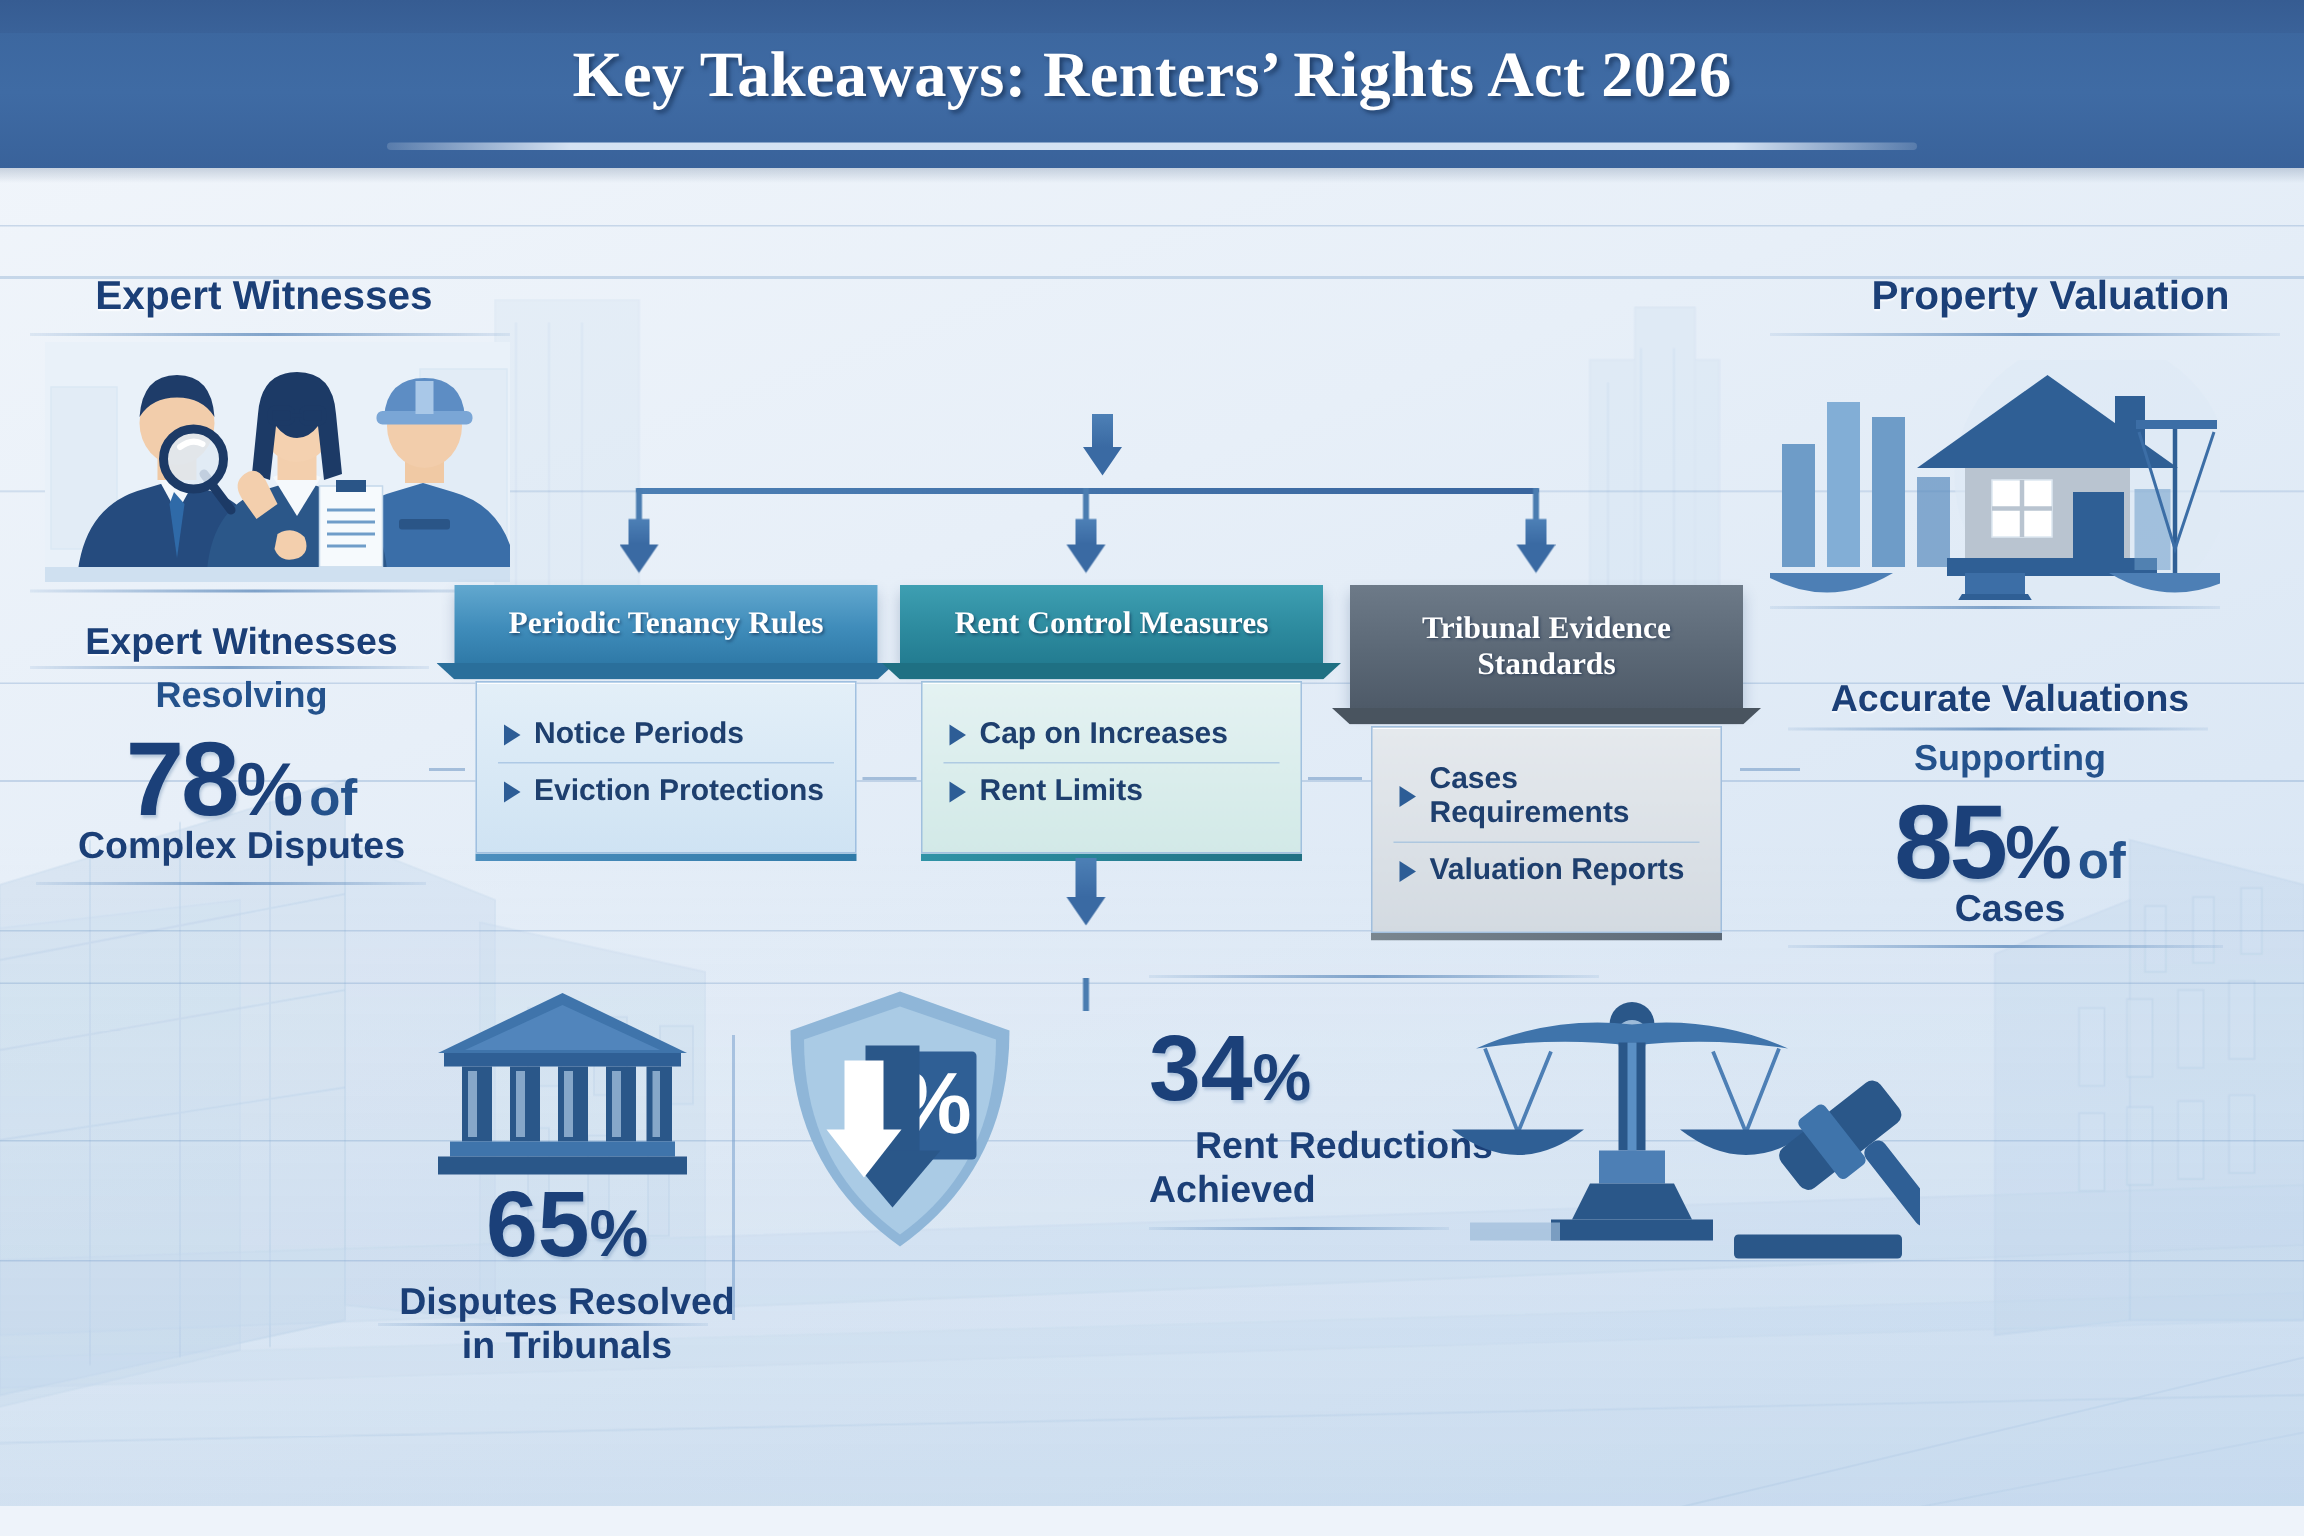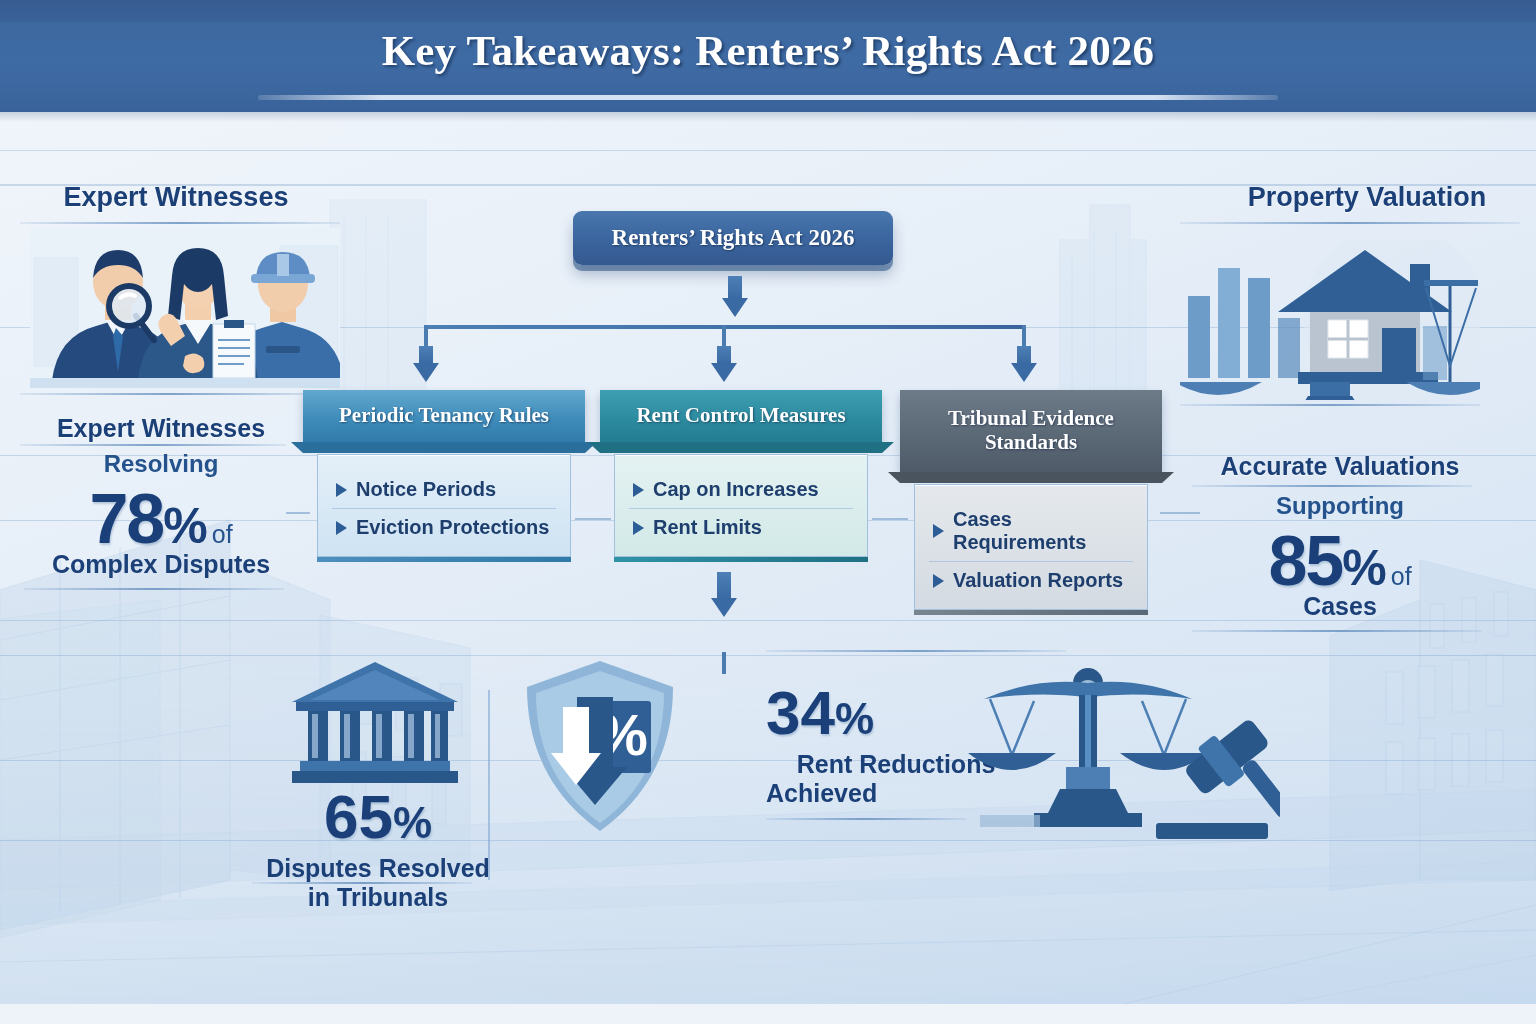"Renters’ Rights Act 2026" div.root-node { html: <div> <span>Renters’ Rights Act 2026</span> </div> -> none }
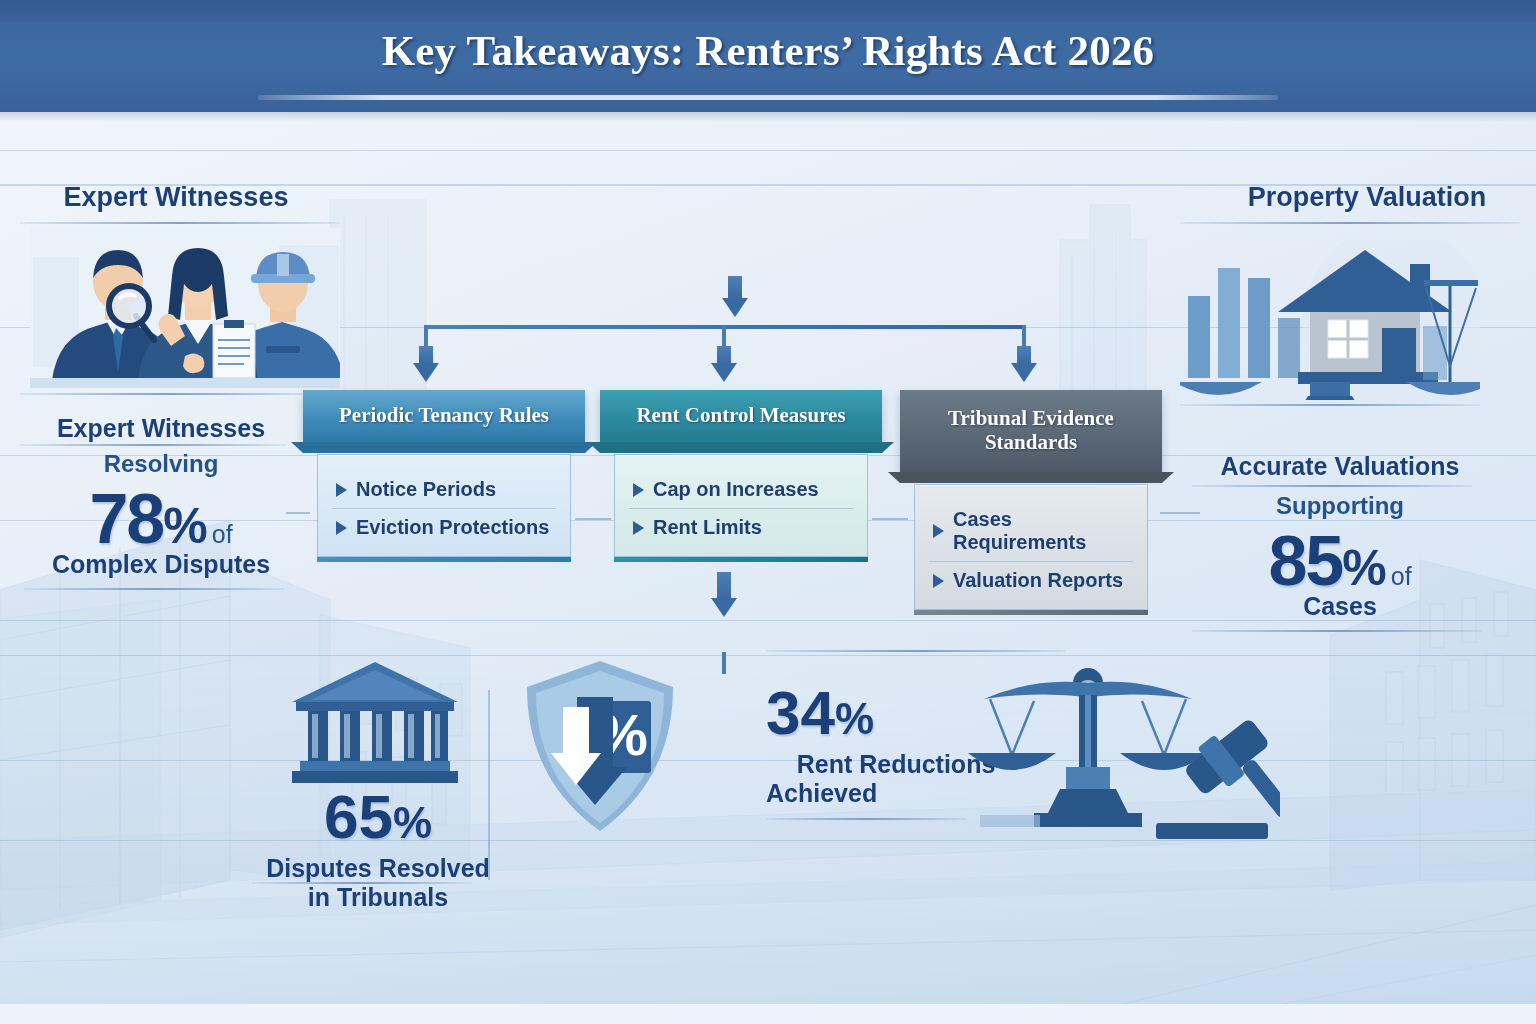"Notice Periods" .card-body { padding: 16px 14px 10px 14px -> 16px 14px 22px 14px }
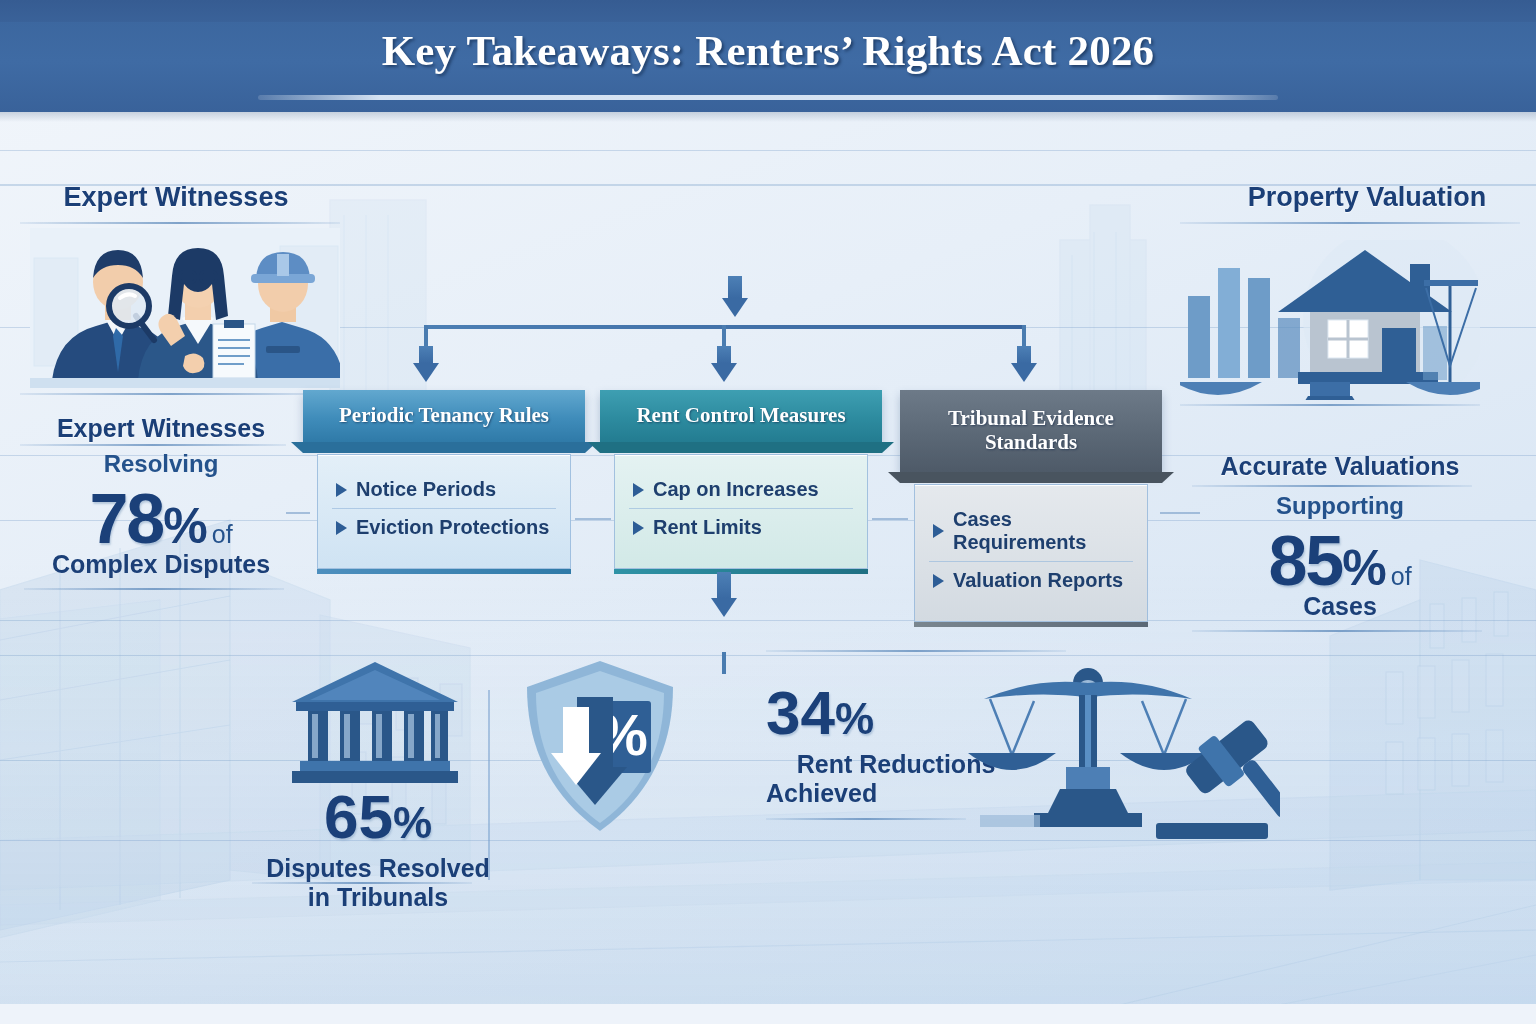"of" .stat-big .of { font-size: 25px -> 34px; font-weight: normal -> bold }
